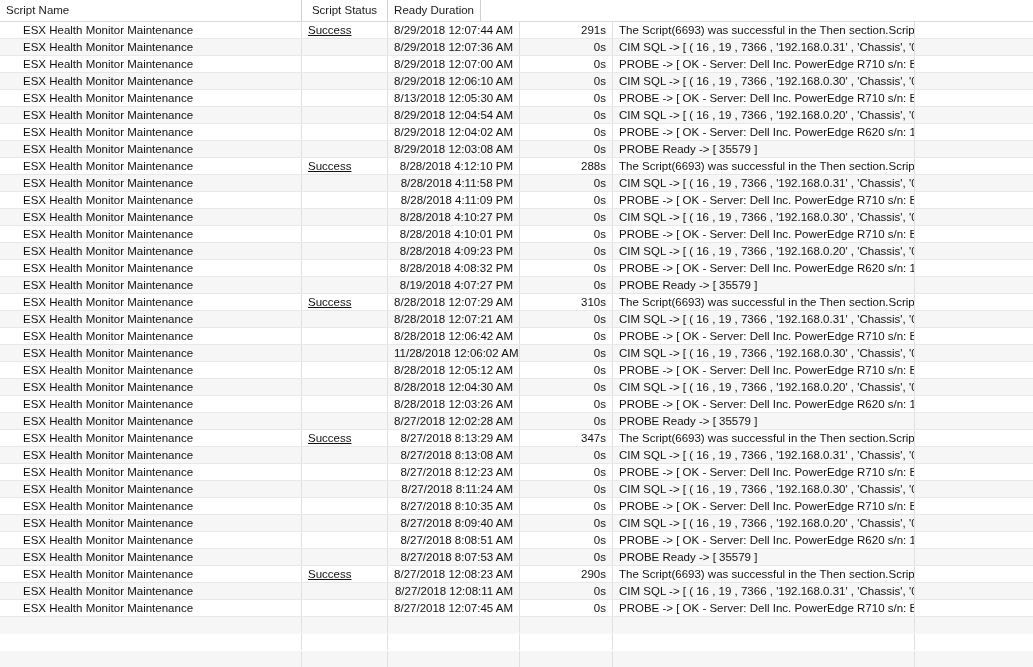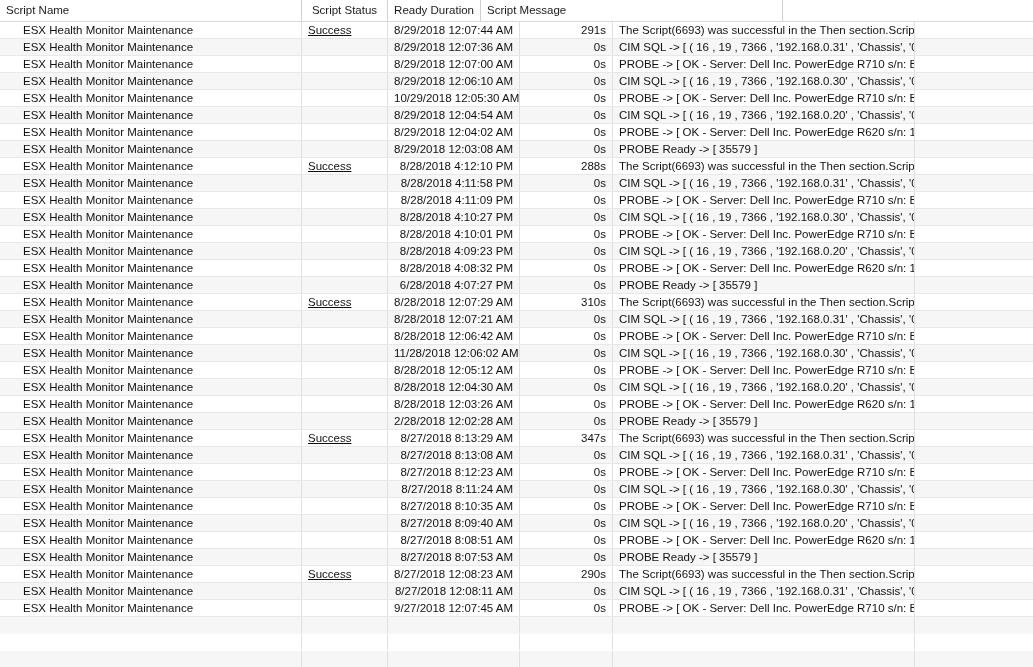"Script Message" div.hcell { html: <div>Script Message</div> -> none }
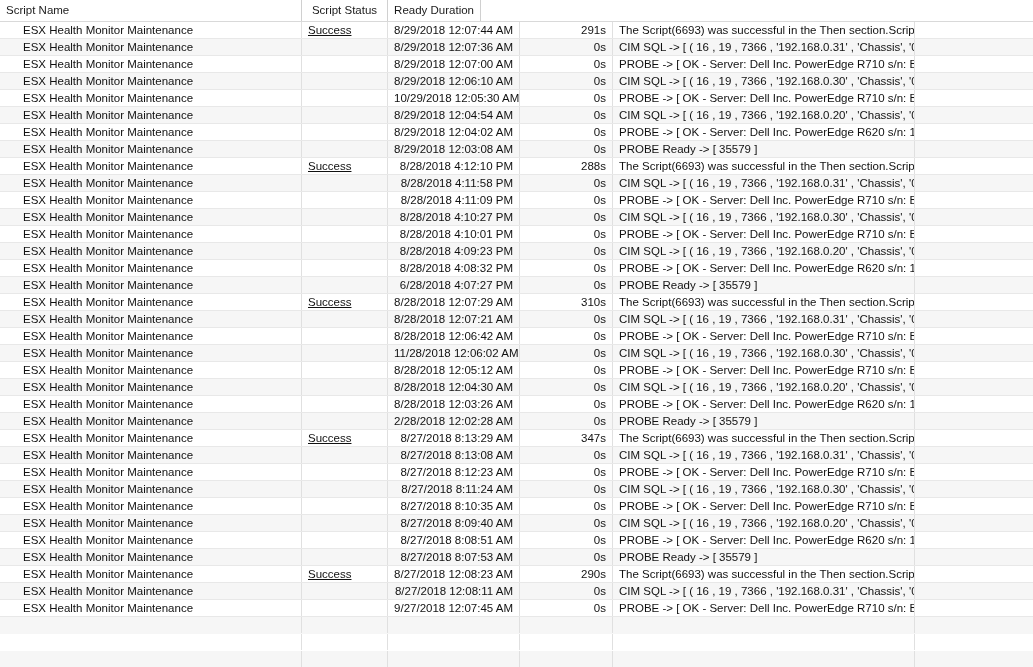"10/29/2018 12:05:30 AM" div.cell { text: 10/29/2018 -> 8/13/2018 }
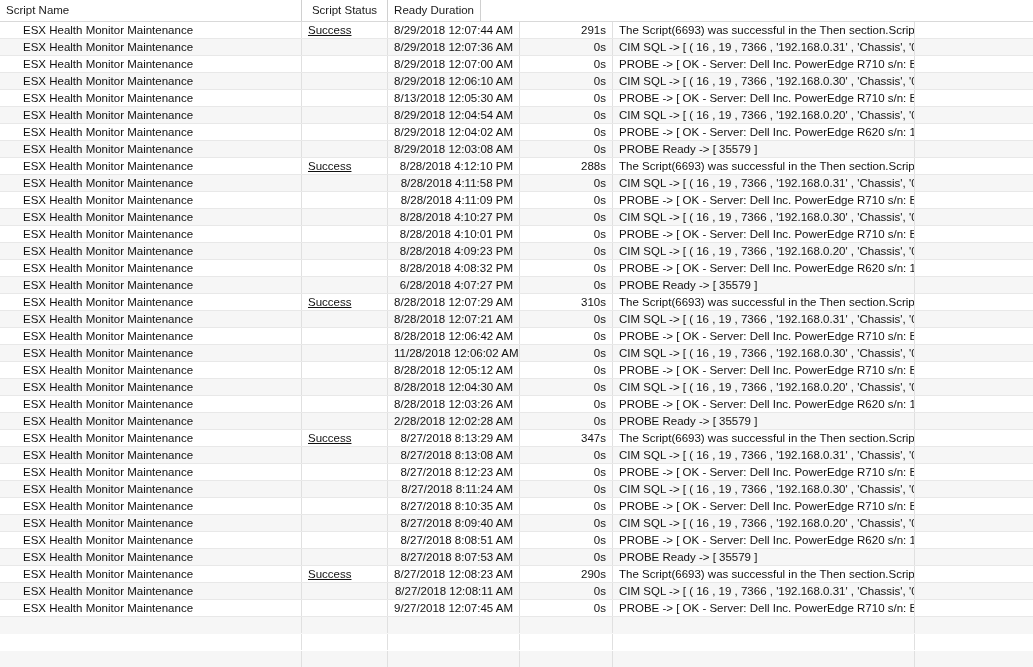"6/28/2018 4:07:27 PM" div.cell { text: 6/28/2018 -> 8/19/2018 }
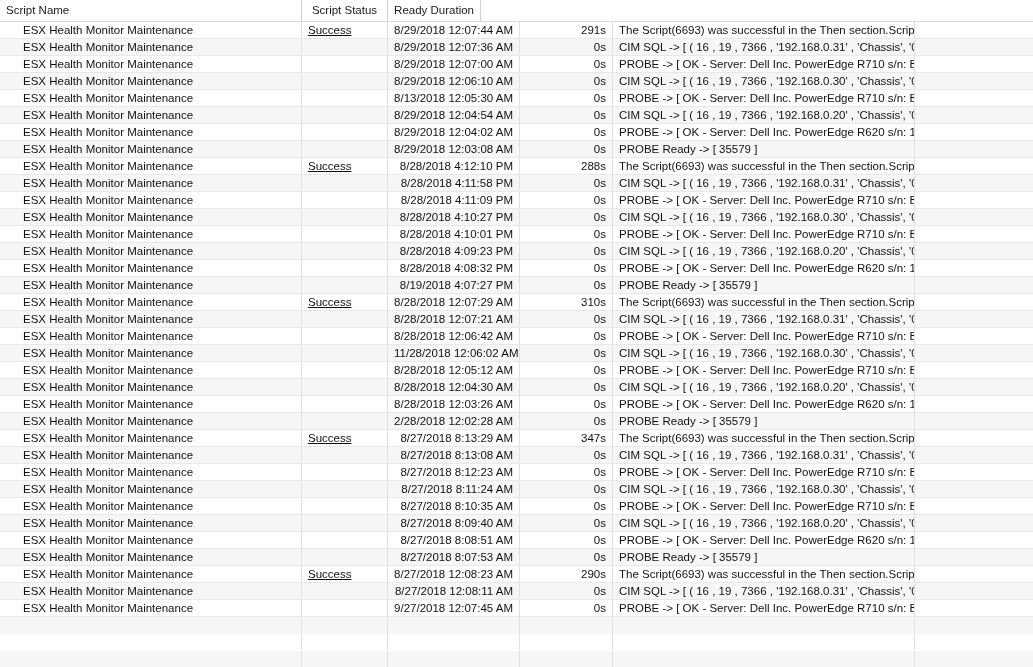"2/28/2018 12:02:28 AM" div.cell { text: 2/28/2018 -> 8/27/2018 }
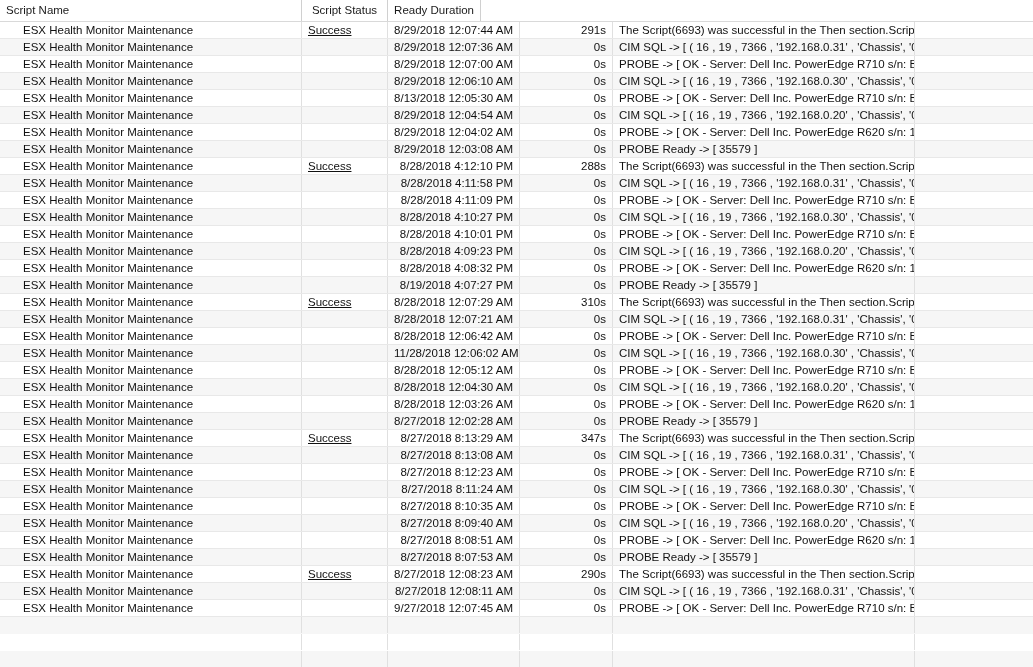"9/27/2018 12:07:45 AM" div.cell { text: 9/27/2018 -> 8/27/2018 }
